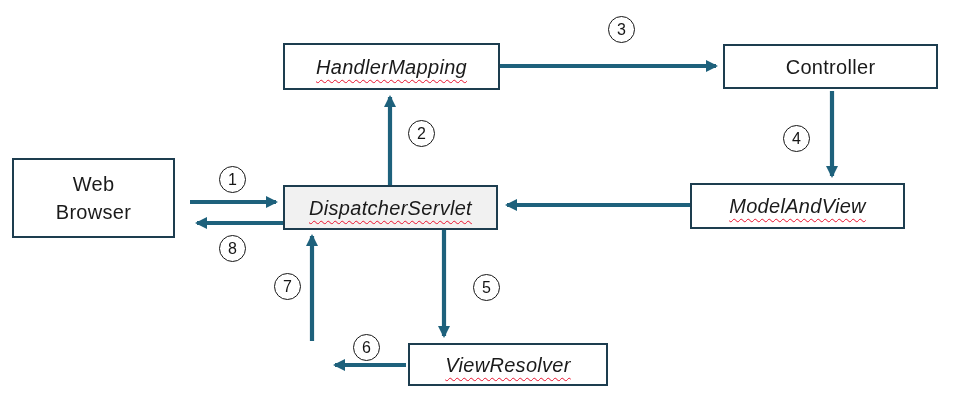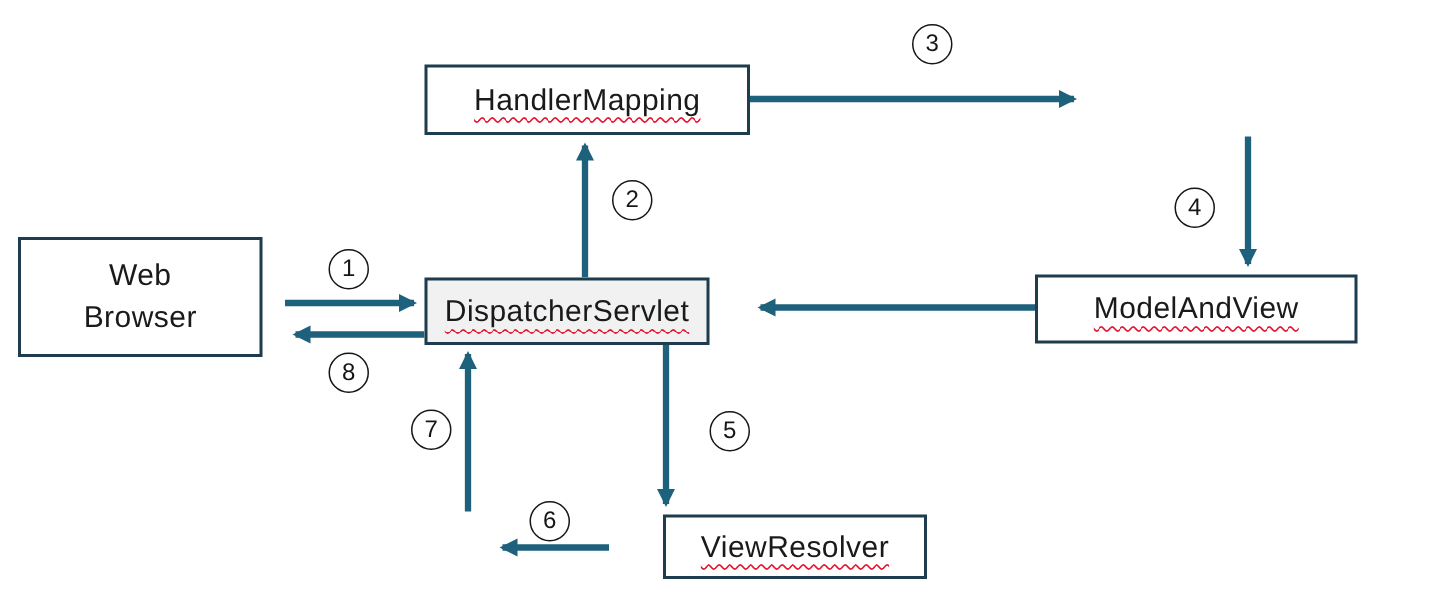"HandlerMapping" .squiggle { font-style: none -> italic }
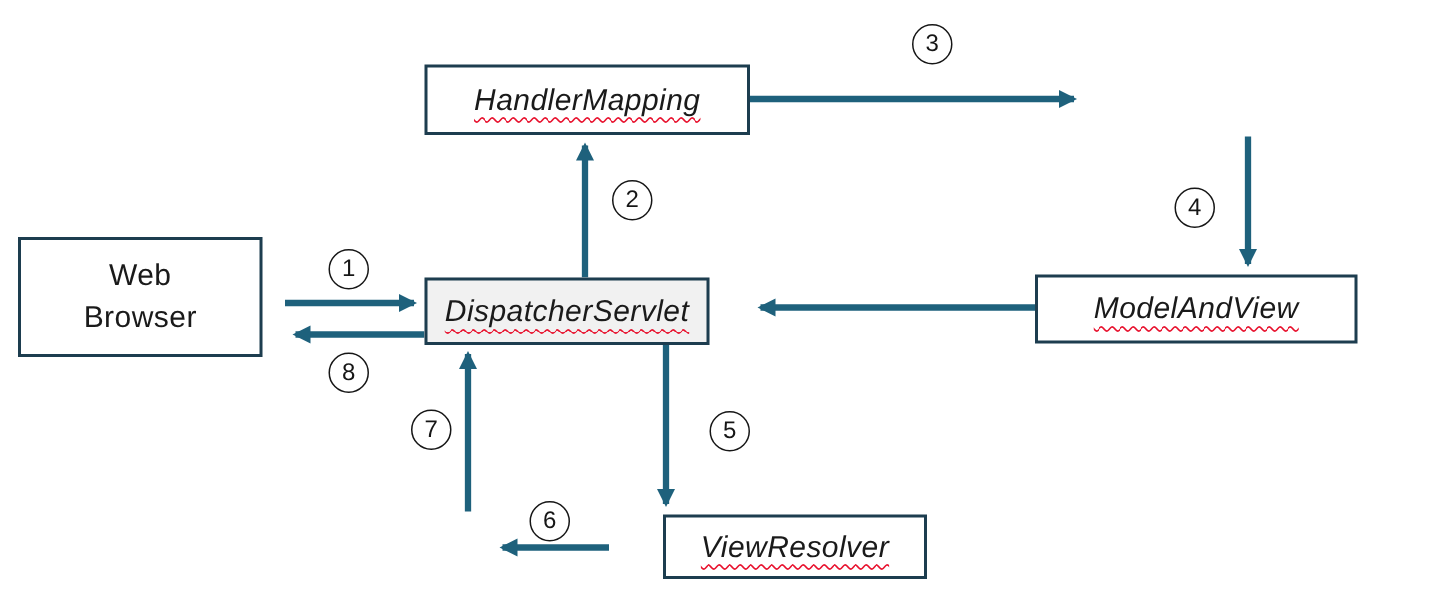"Controller" div.node { html: none -> <div> <span>Controller</span> </div> }
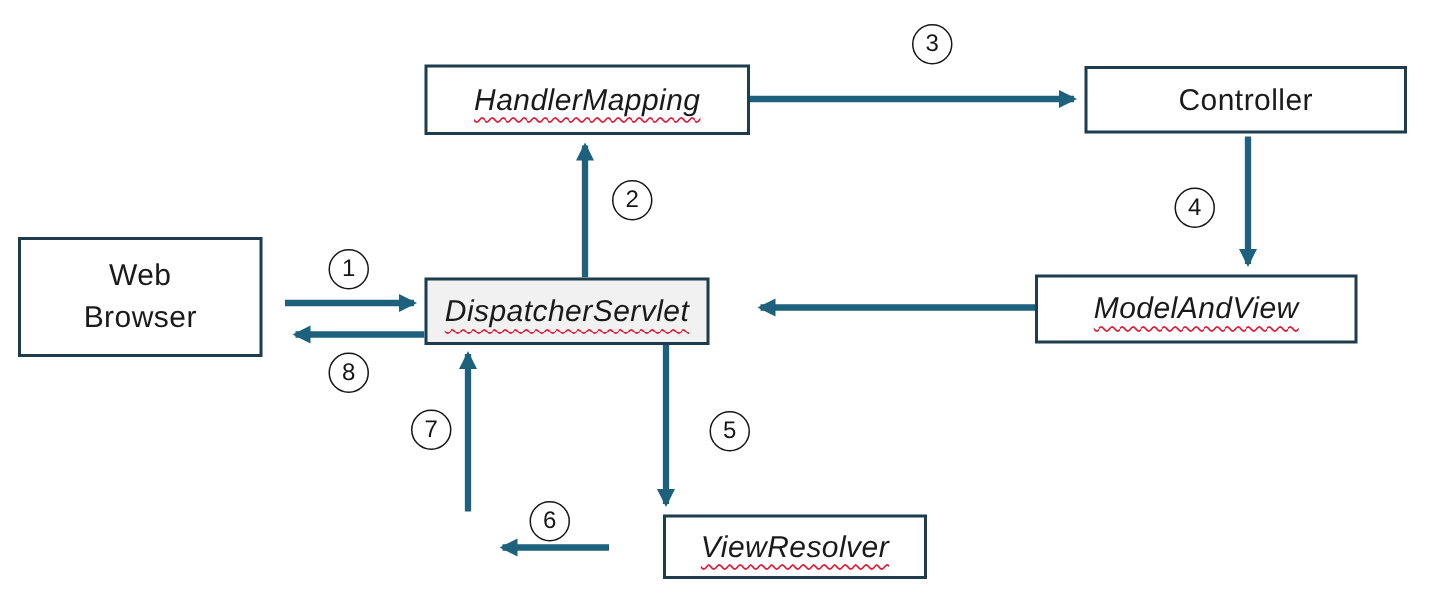"DispatcherServlet" #dispatcher-servlet { width: 190px -> 215px }
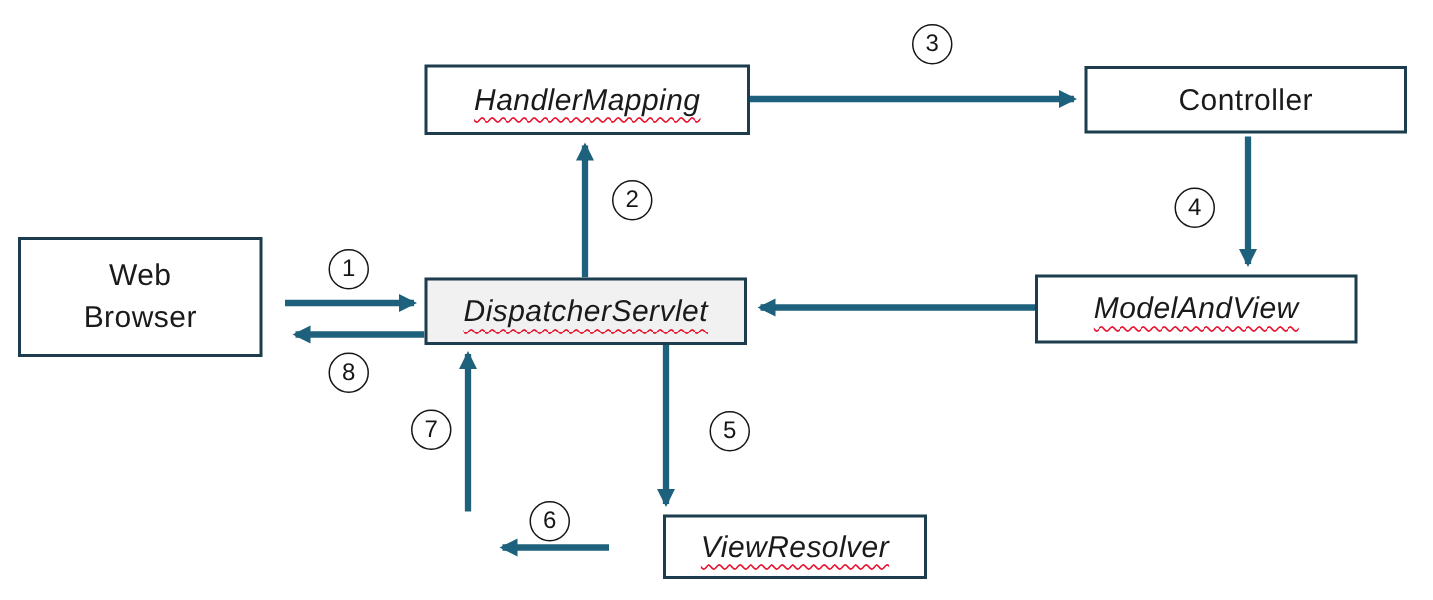"ViewResolver" #view-resolver { margin-left: 34px -> none; width: 176px -> 200px }
